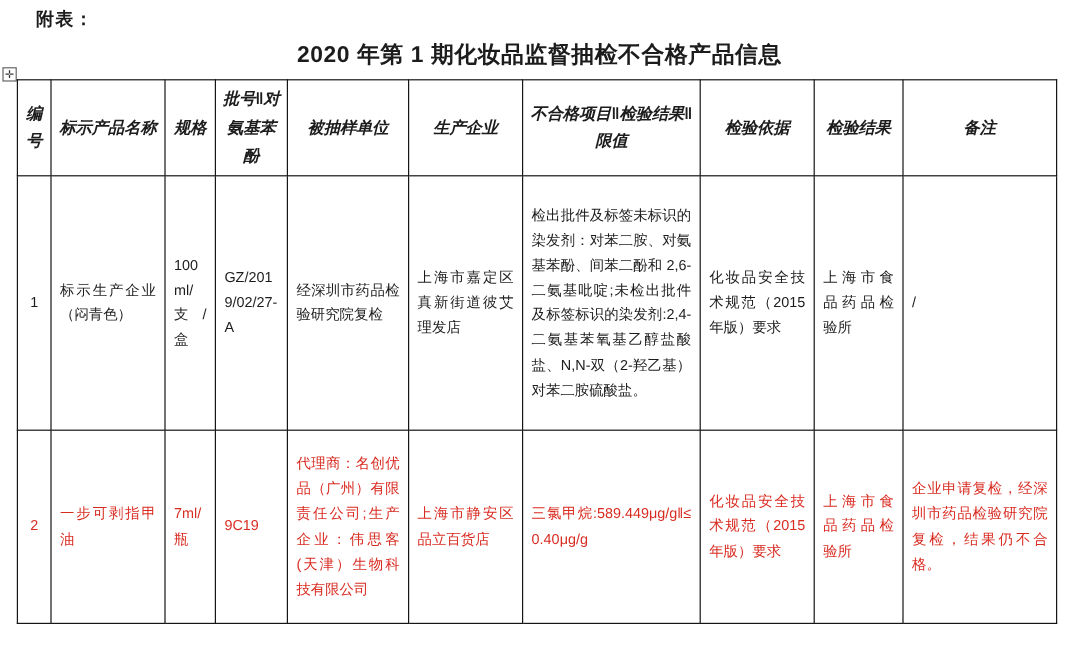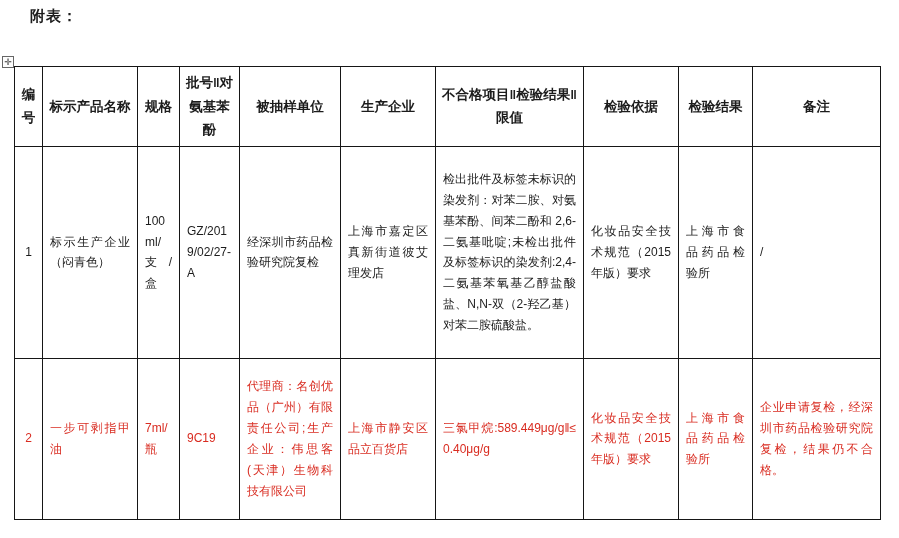"2020 年第 1 期化妆品监督抽检不合格产品信息" div.doc-title { html: none -> <div>2020 年第 1 期化妆品监督抽检不合格产品信息</div> }
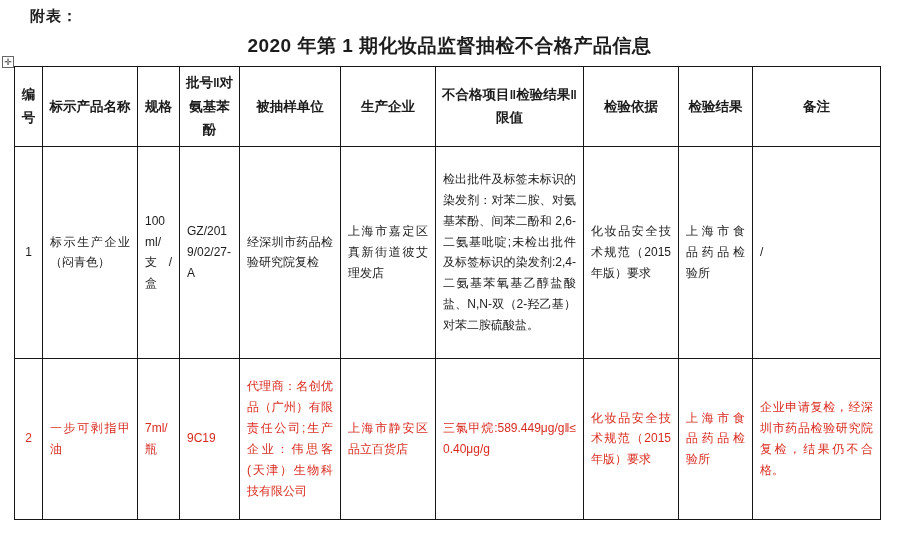"编号" thead tr { font-style: none -> italic }
